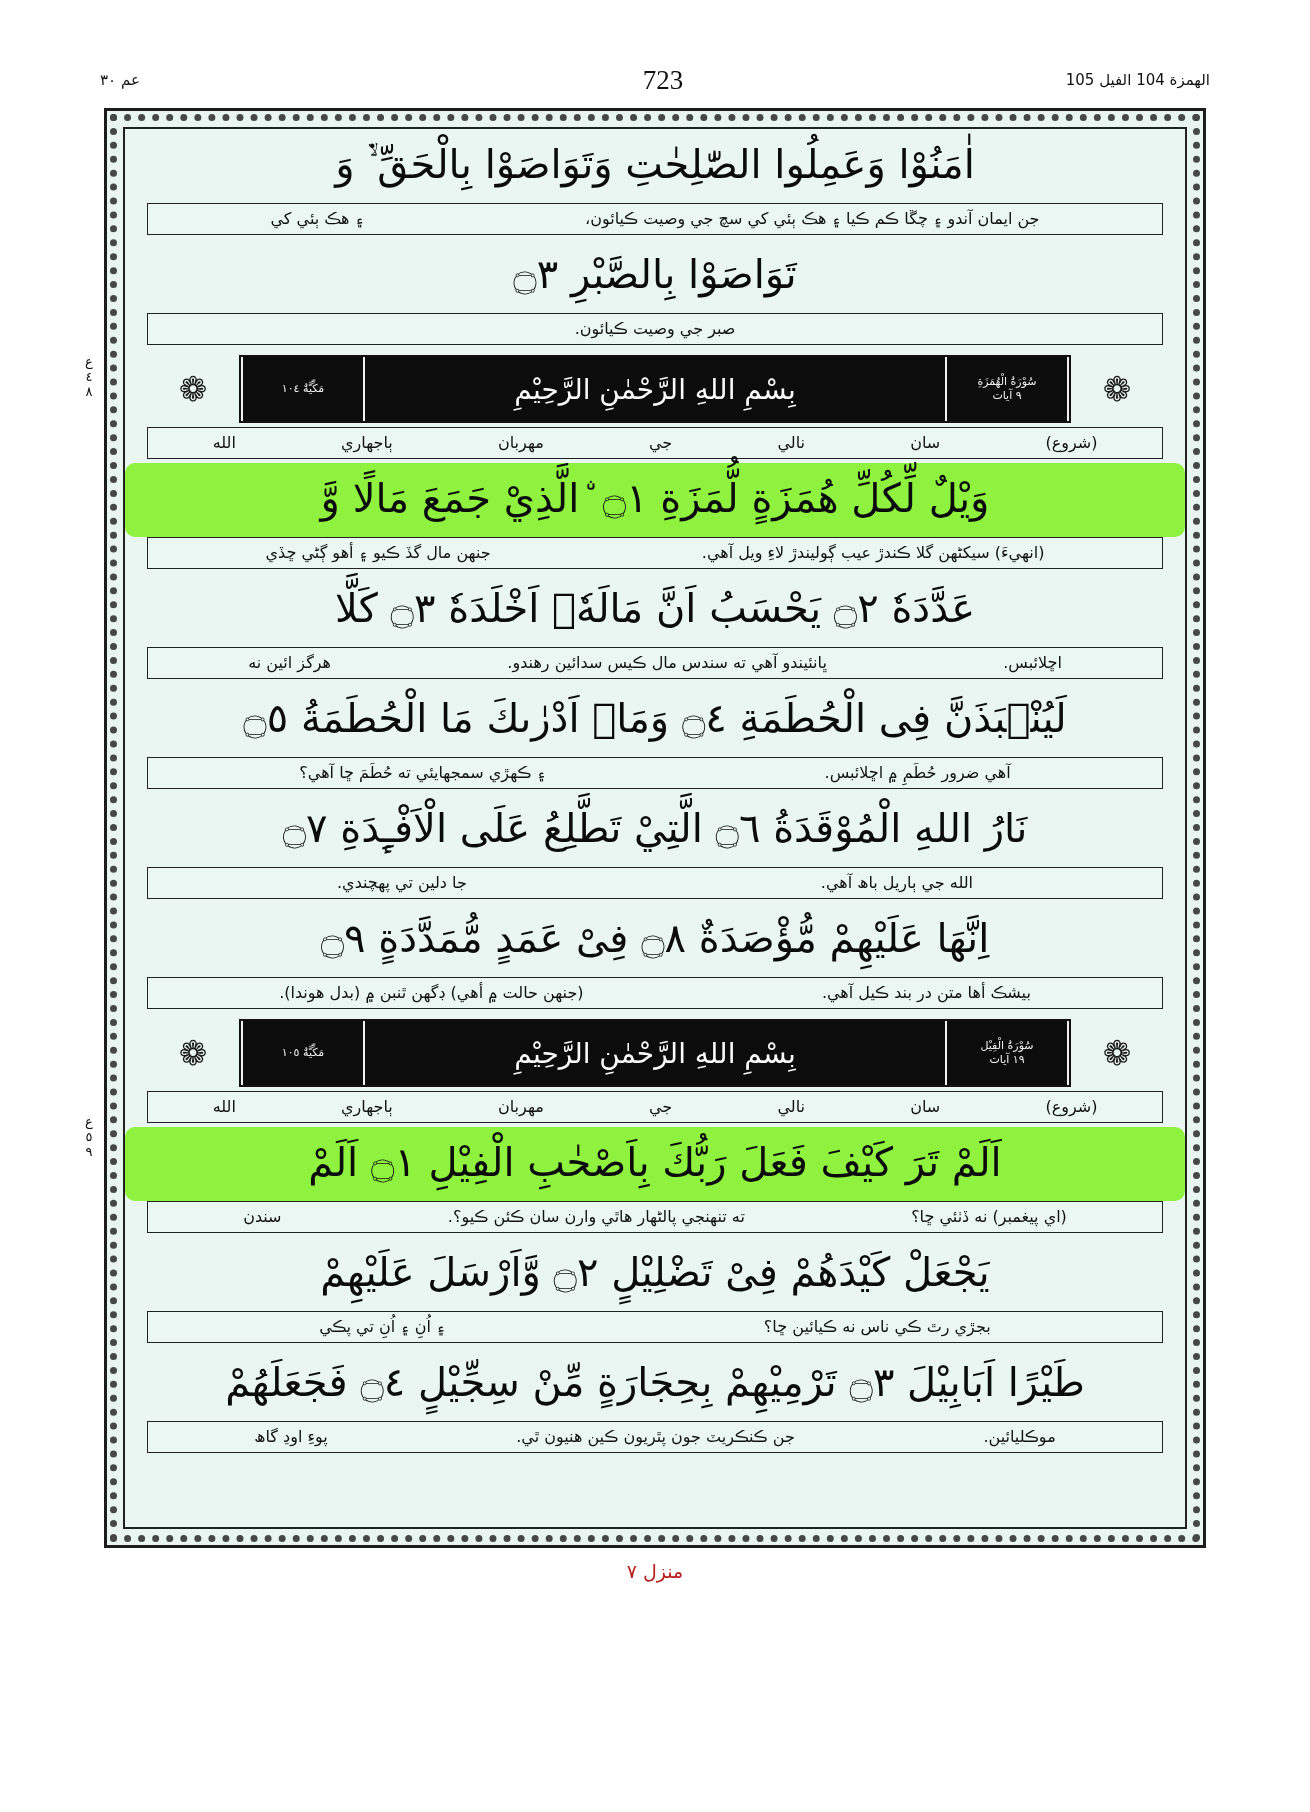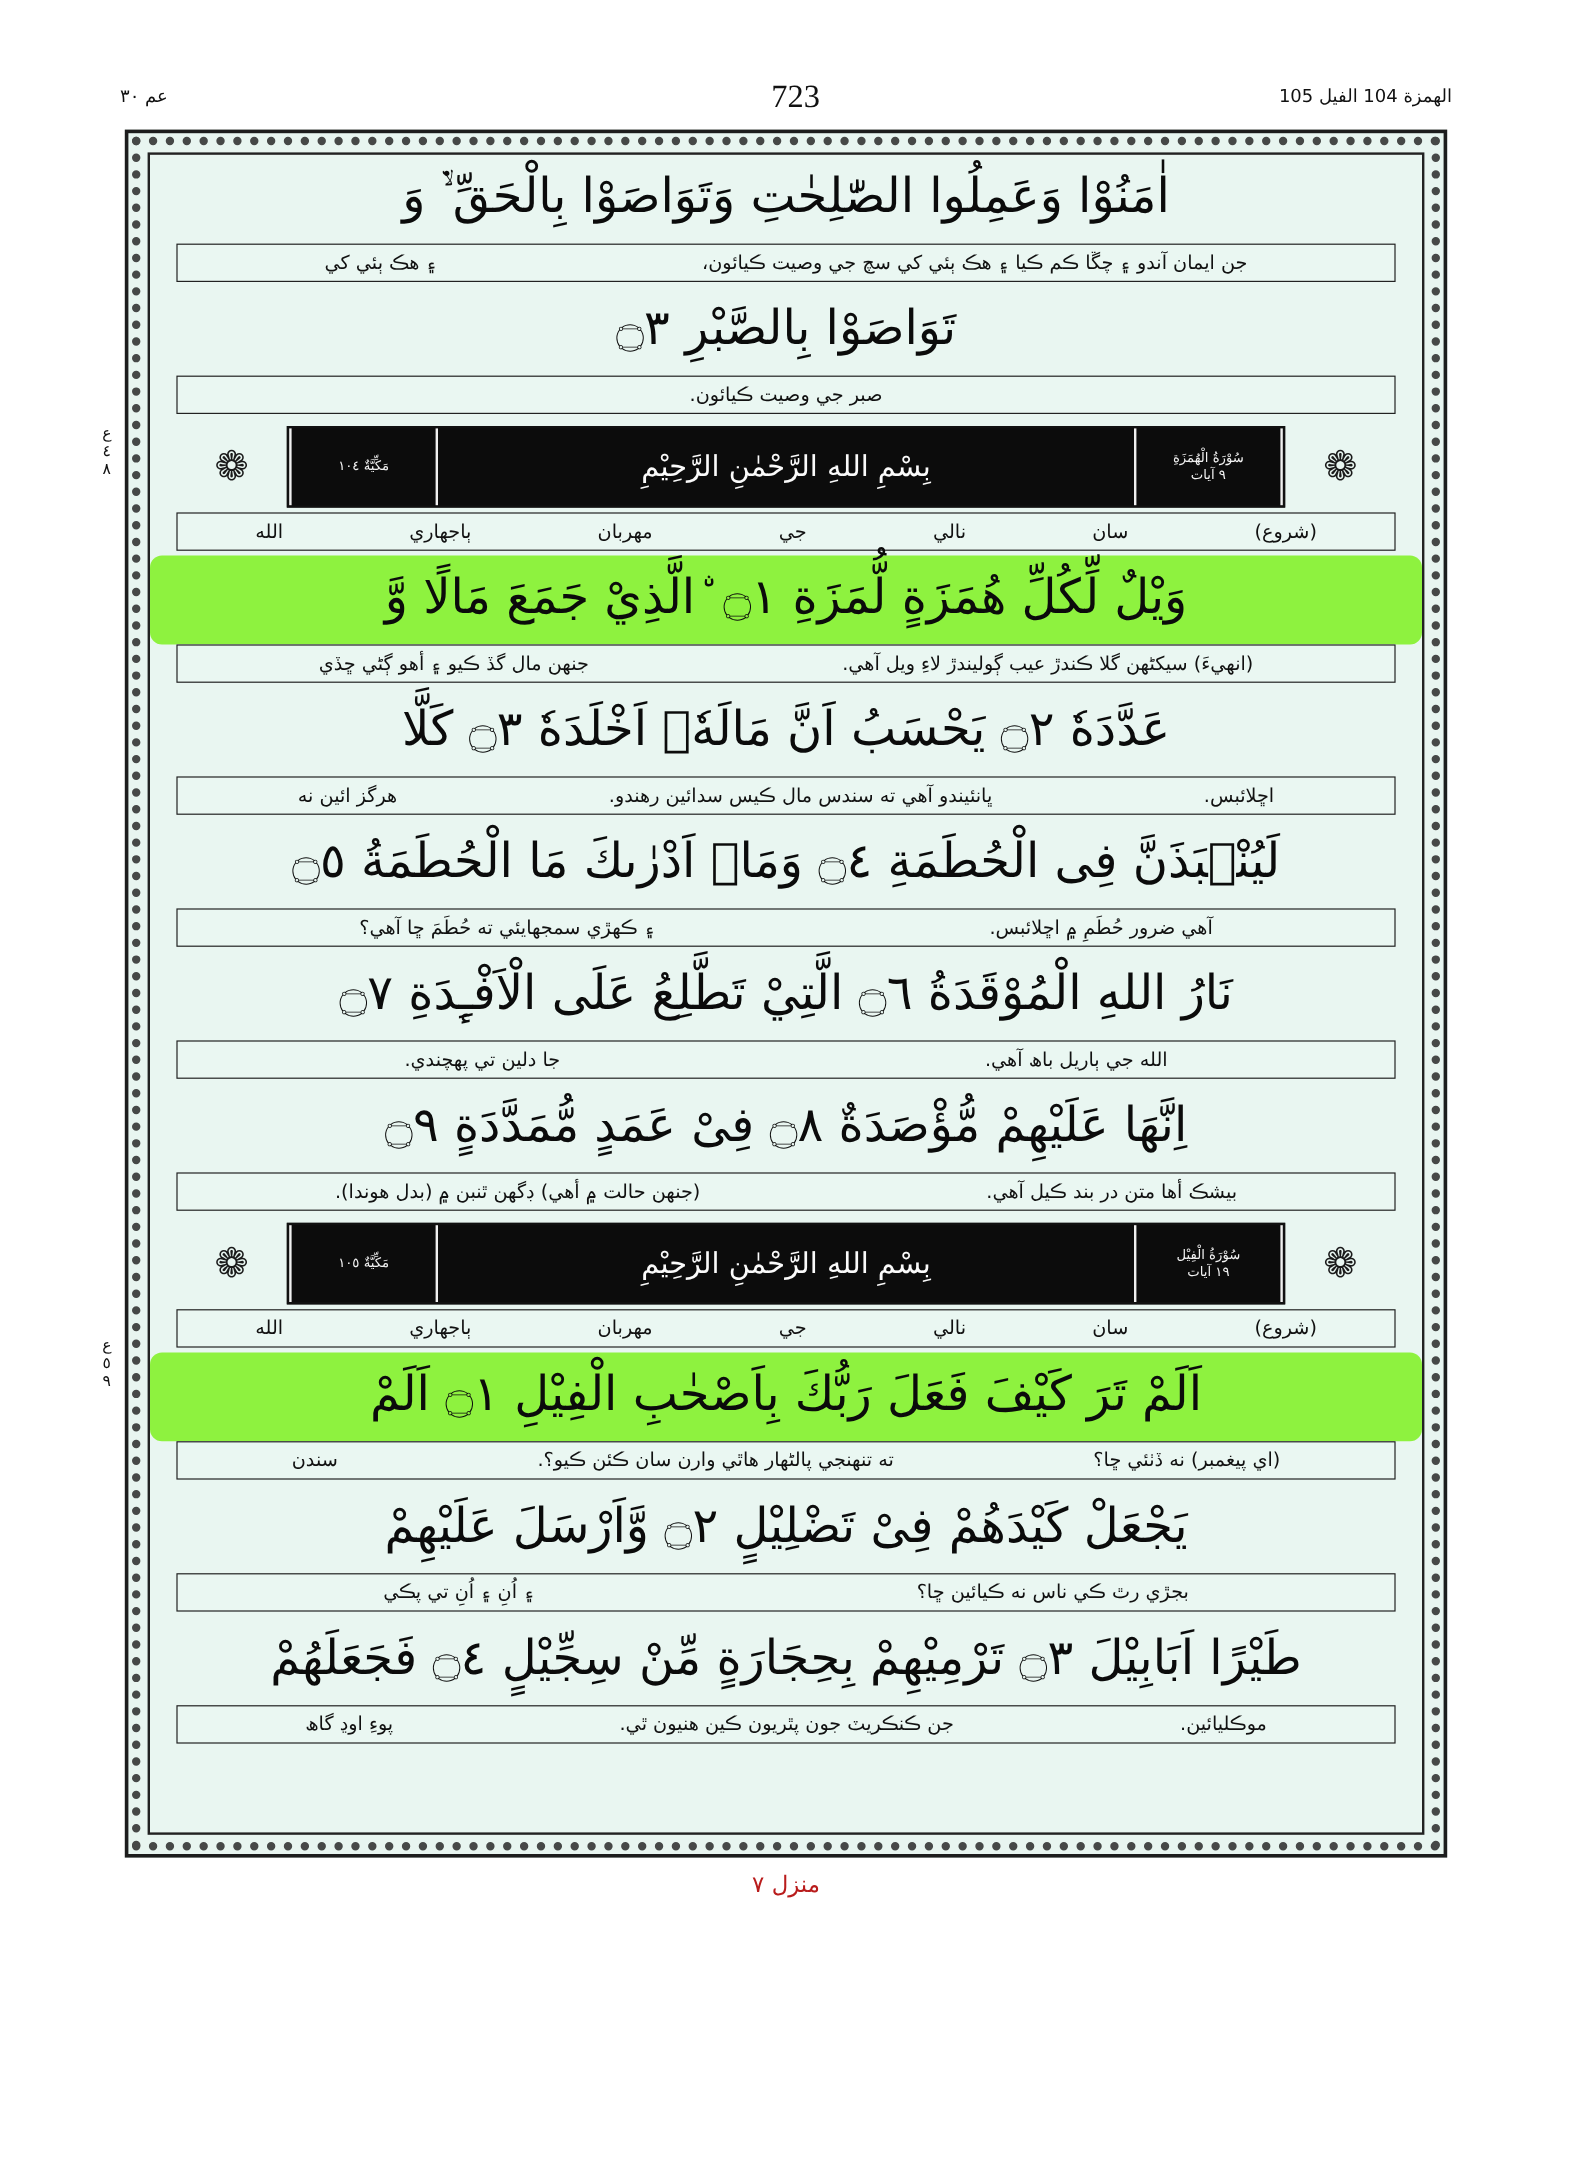"بِسْمِ اللهِ الرَّحْمٰنِ الرَّحِيْمِ" .bism-text { font-size: 24px -> 28px }
